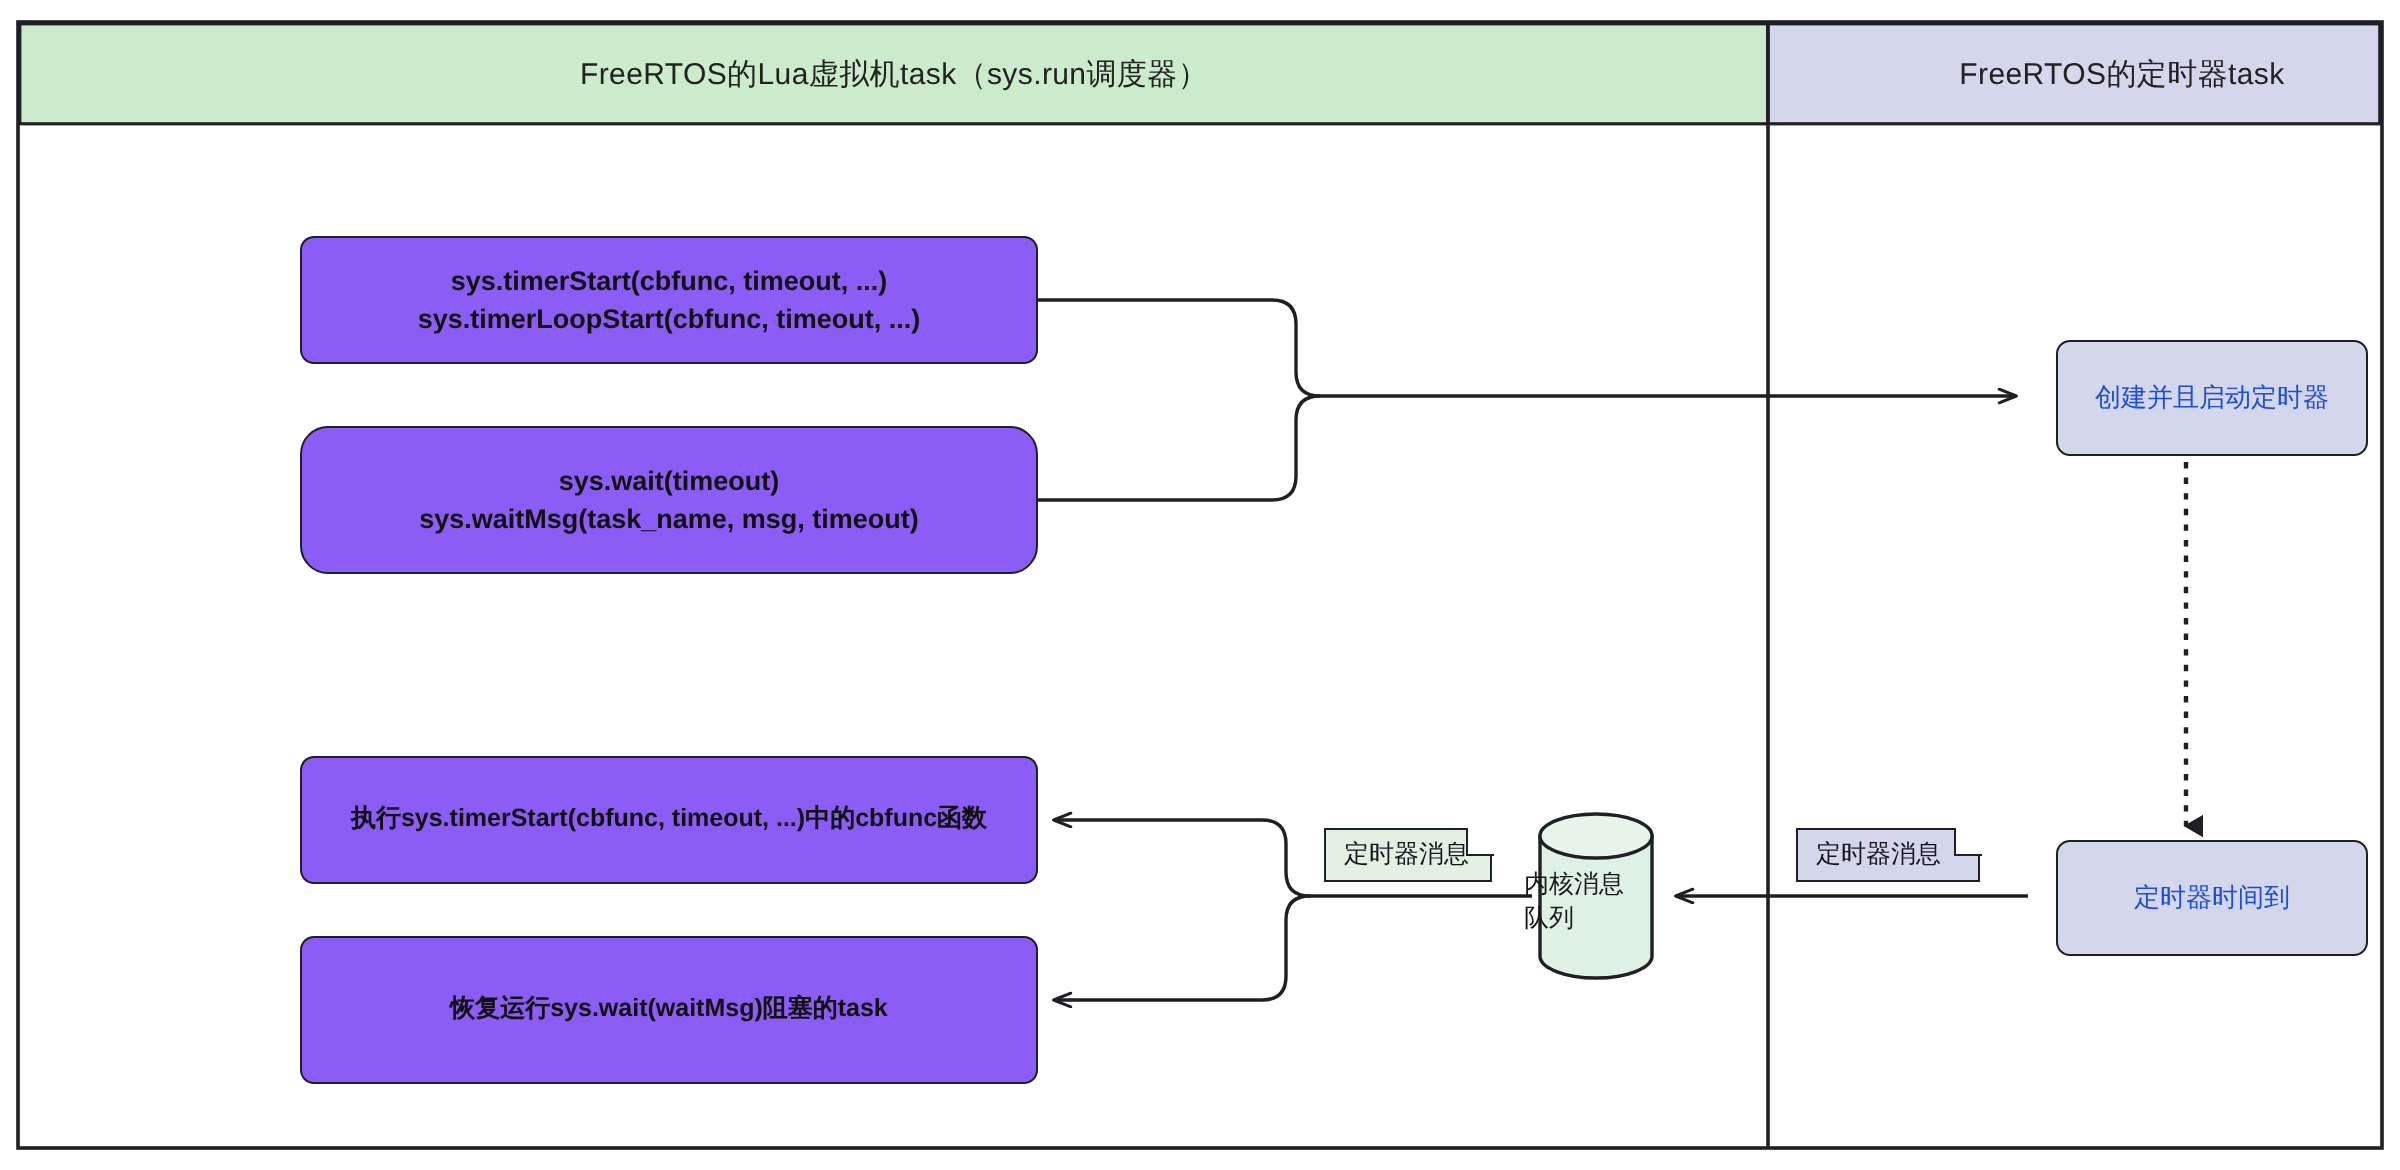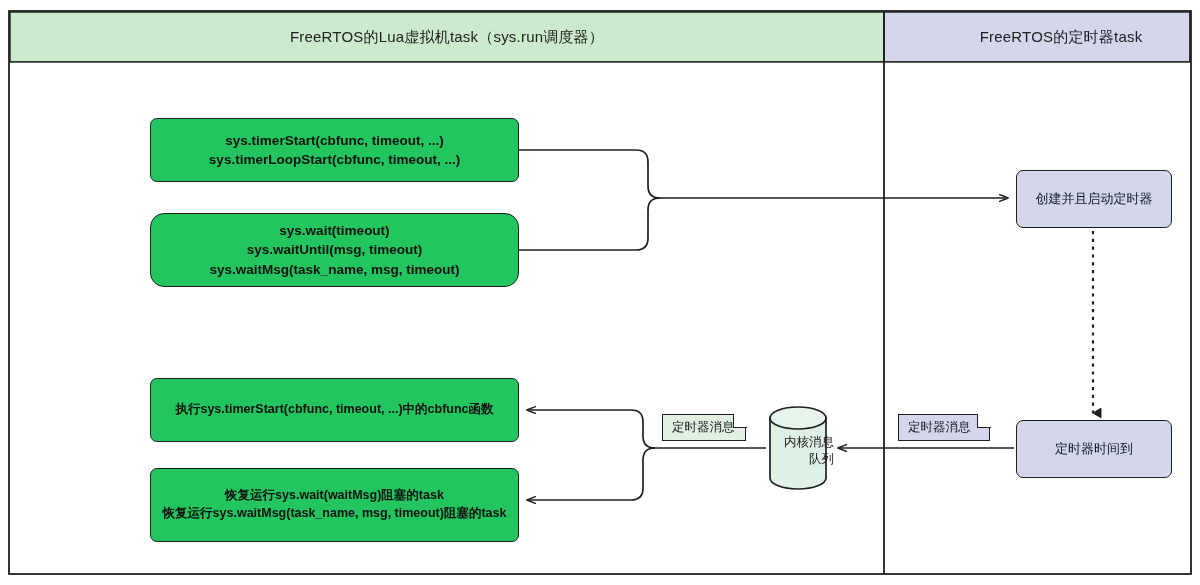"sys.timerStart(cbfunc, timeout, ...)" .proc.green { background: #22c55e -> #8b5cf6 }
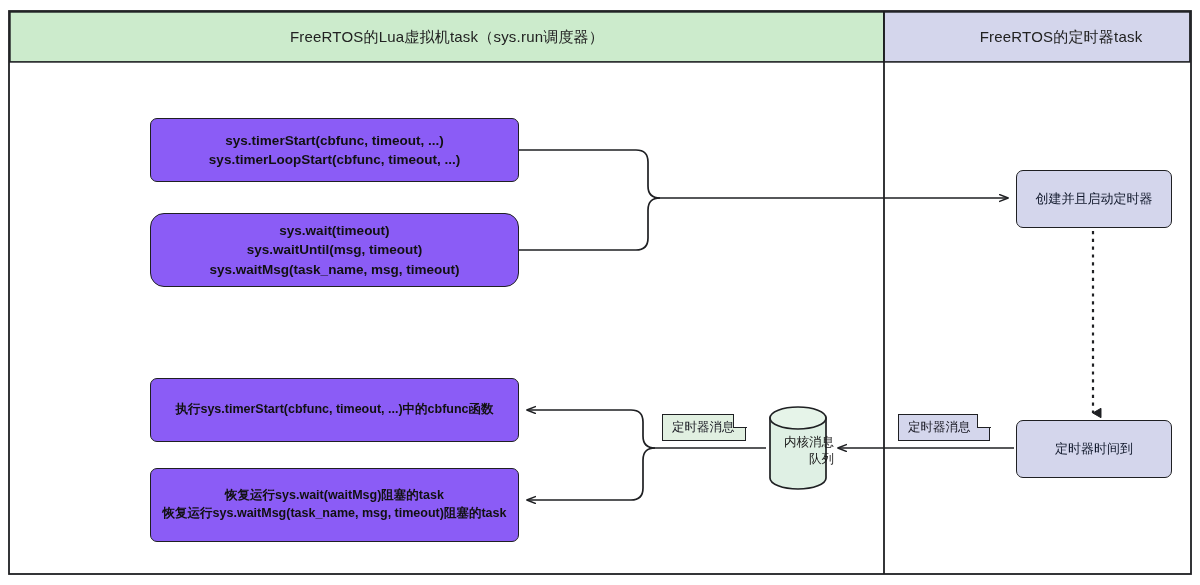"创建并且启动定时器" .proc.purple { color: #0f172a -> #1d4ed8; margin-left: none -> 12px }
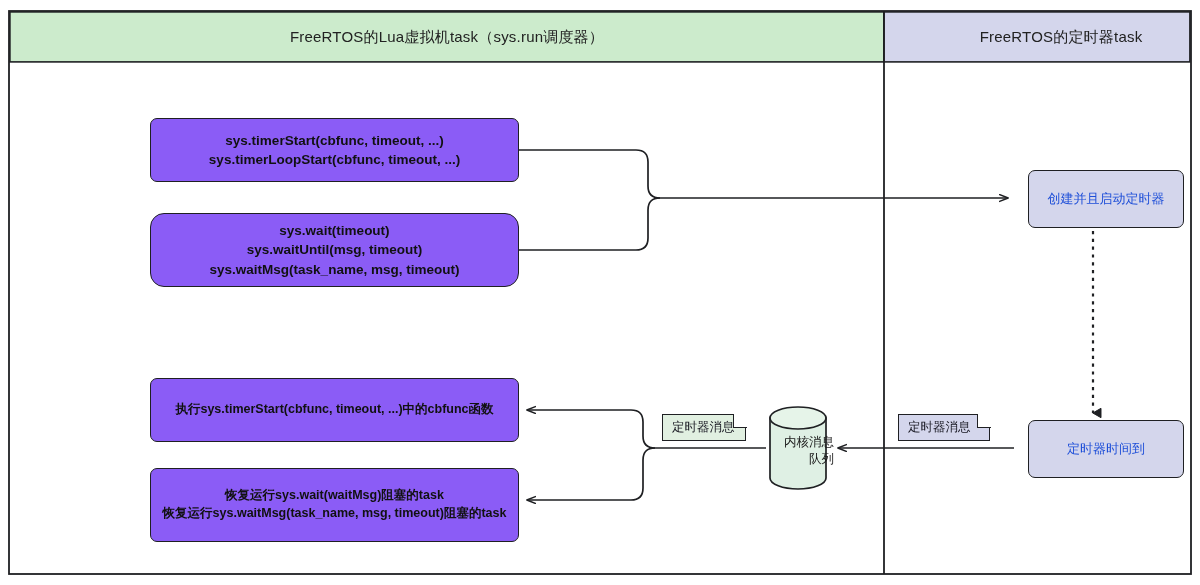"sys.waitUntil(msg, timeout)" span.txtline { html: <span>sys.waitUntil(msg, timeout)</span> -> none }
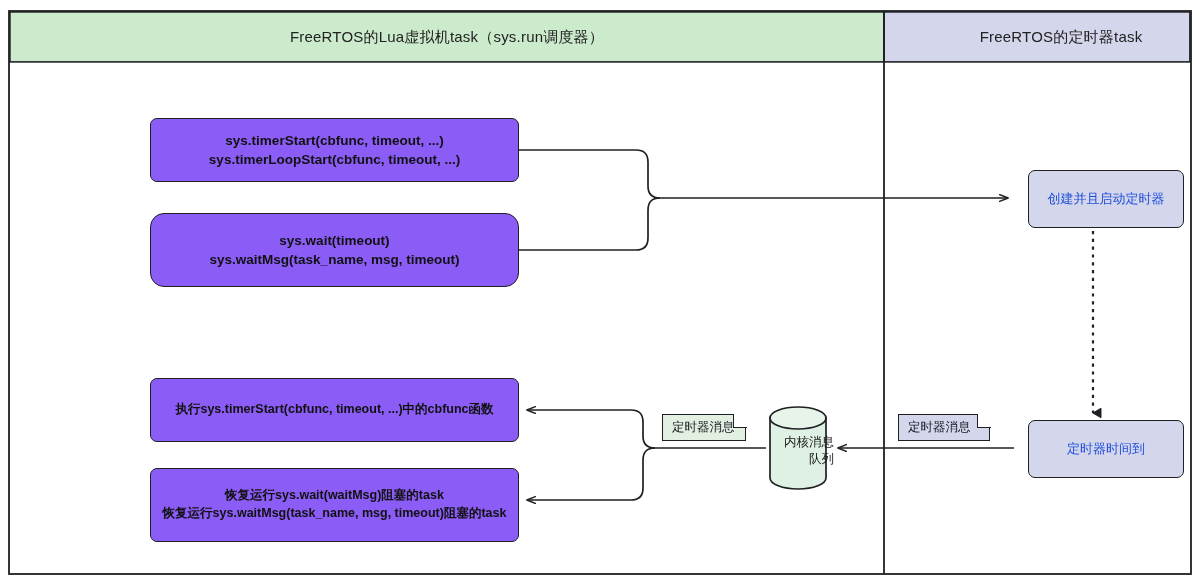"内核消息" .cyl-label { align-items: flex-end -> flex-start }
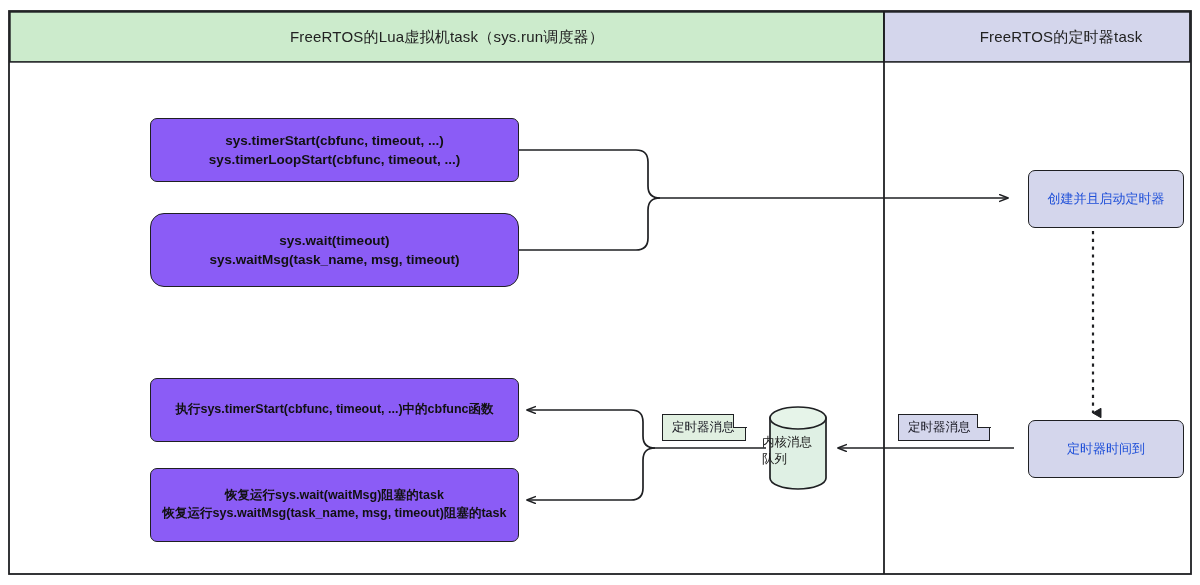"恢复运行sys.waitMsg(task_name, msg," span.txtline { html: <span>恢复运行sys.waitMsg(task_name, msg, timeout)阻塞的task</span> -> none }
